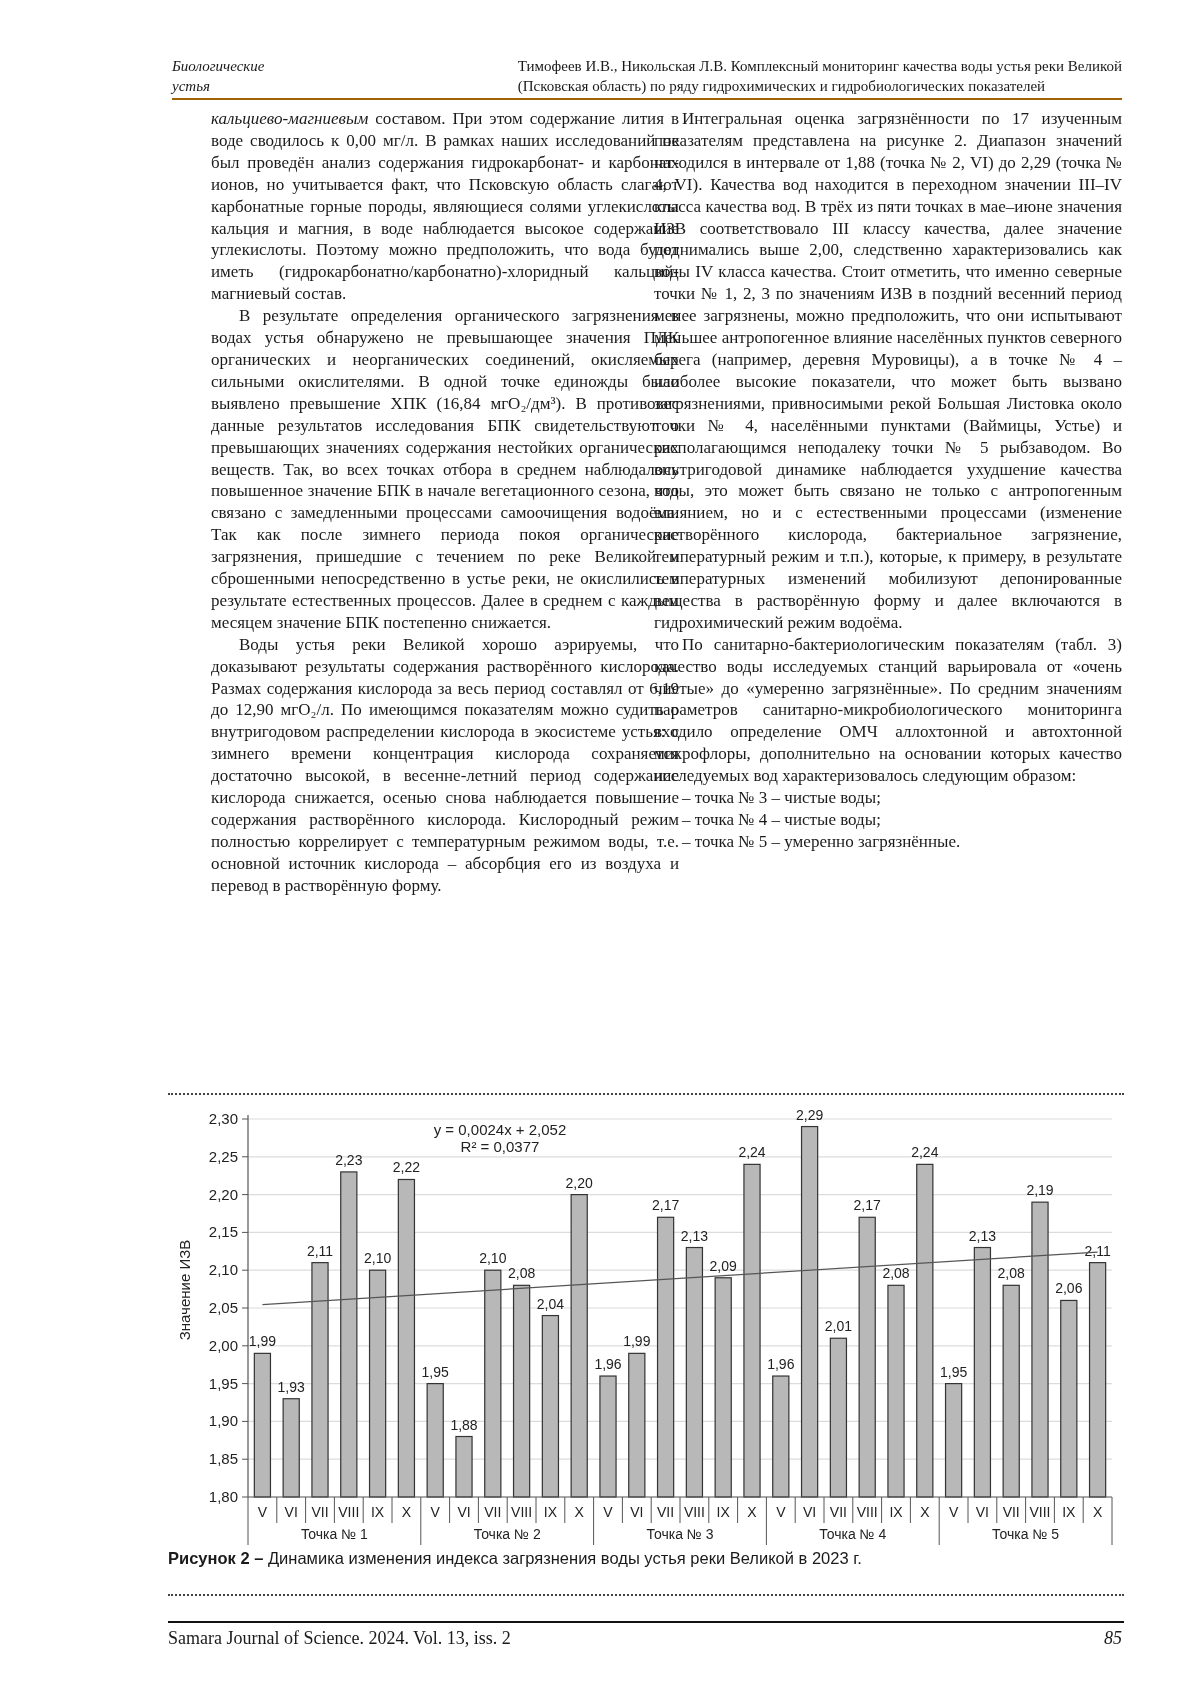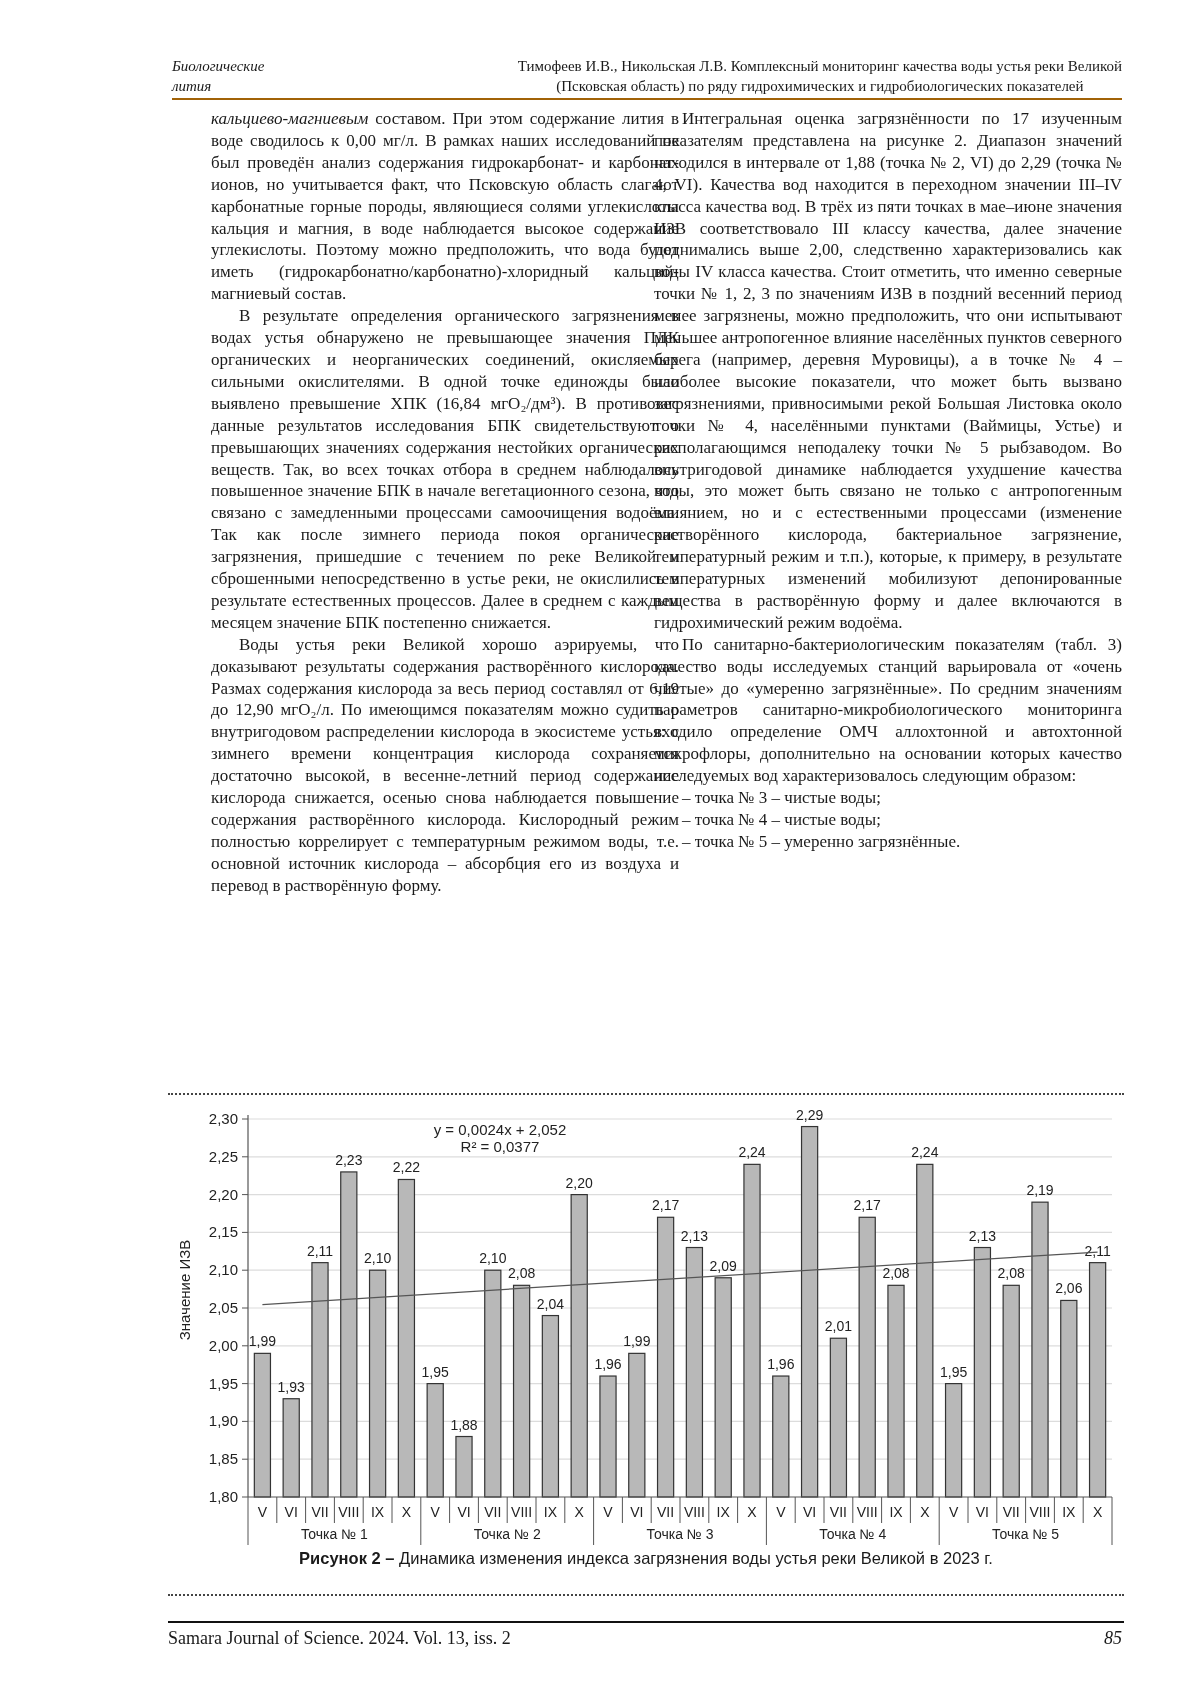"Тимофеев И.В., Никольская Л.В." .hdr .ttl { text-align: center -> left }
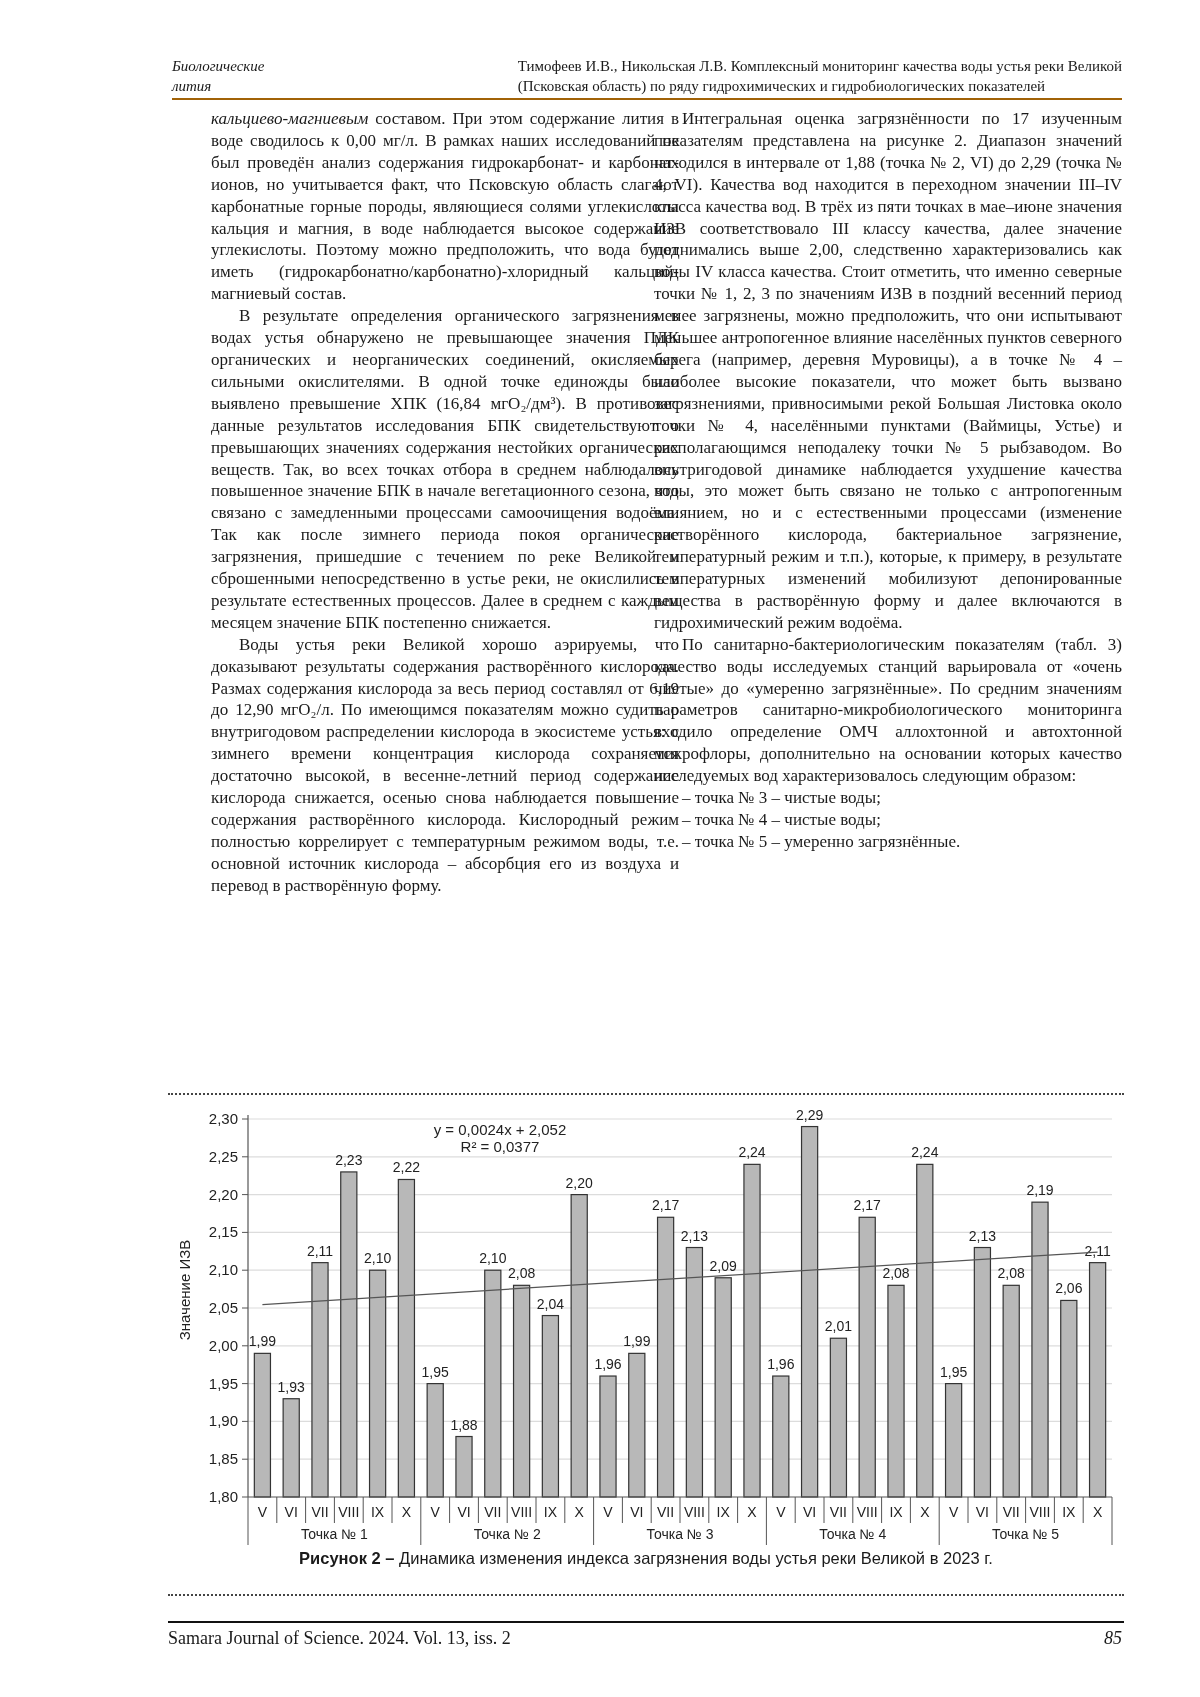"лития" div { text: лития -> устья }
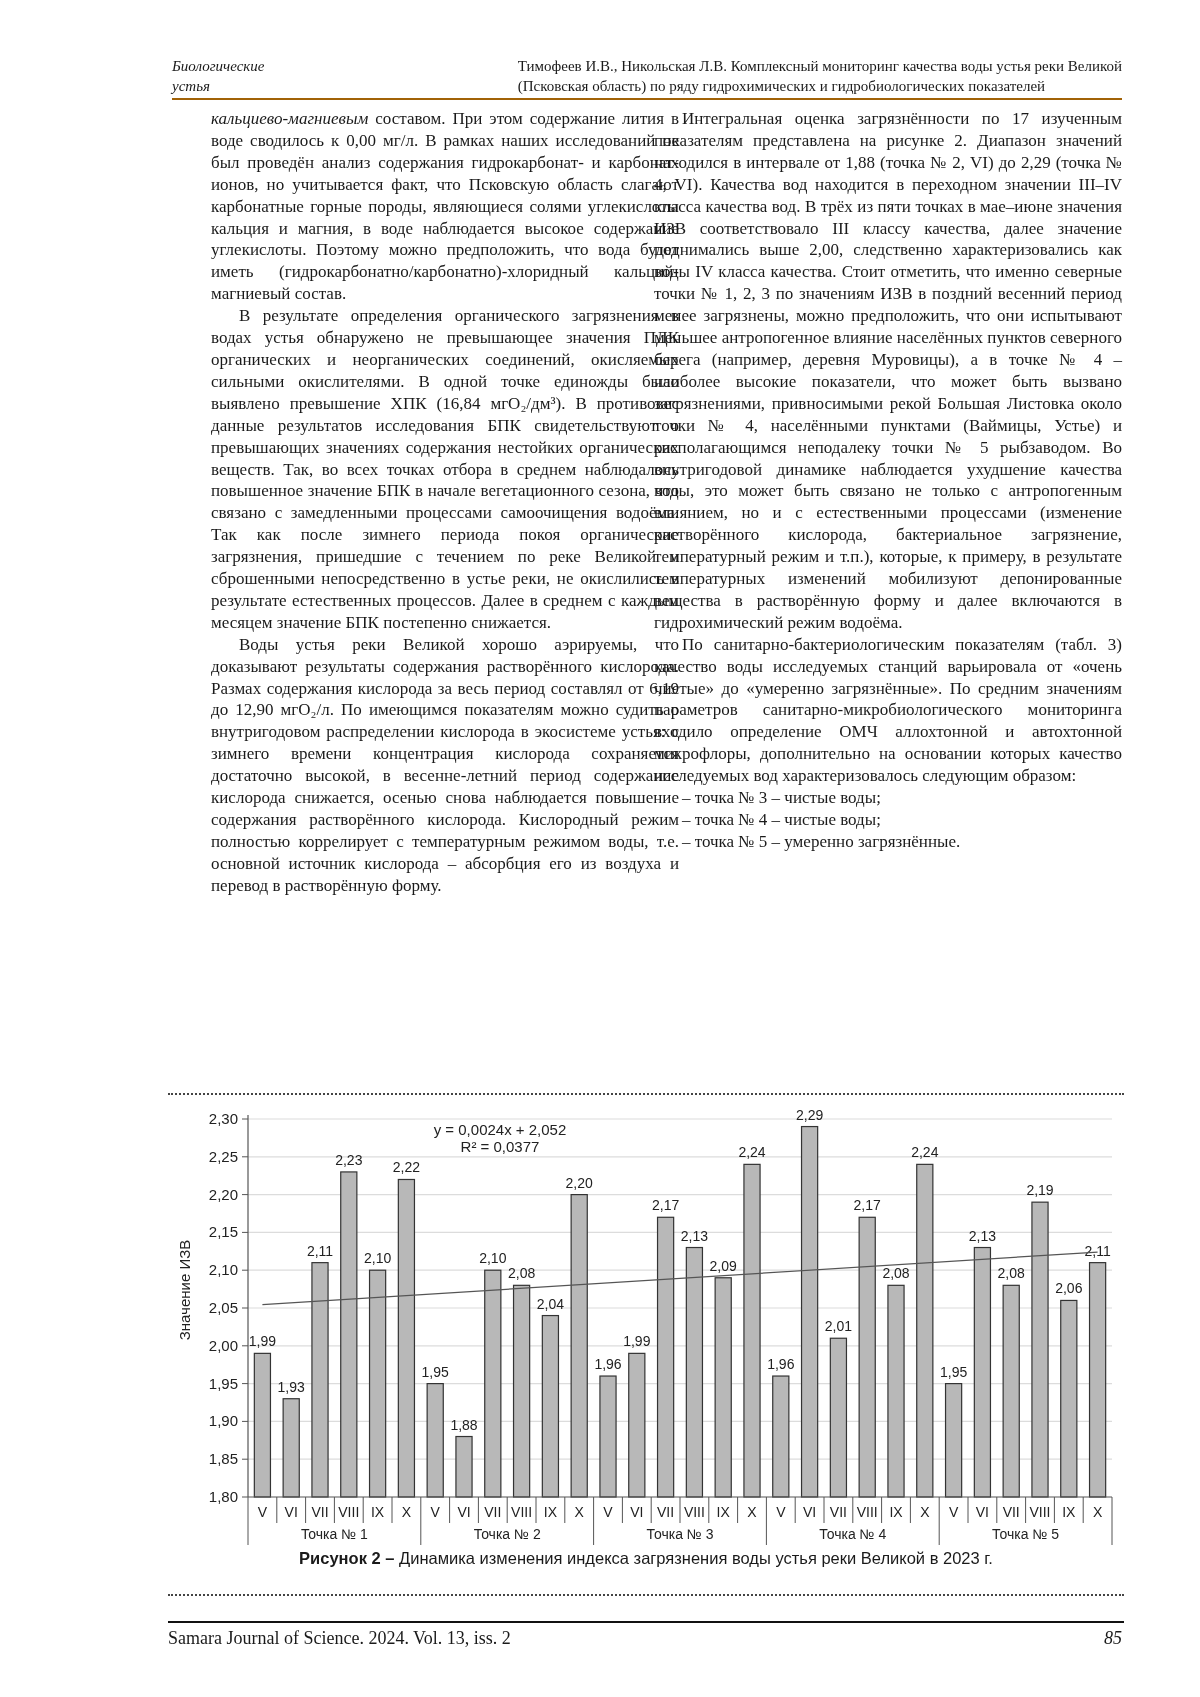"Рисунок 2 – Динамика изменения" .caption { text-align: center -> left }
